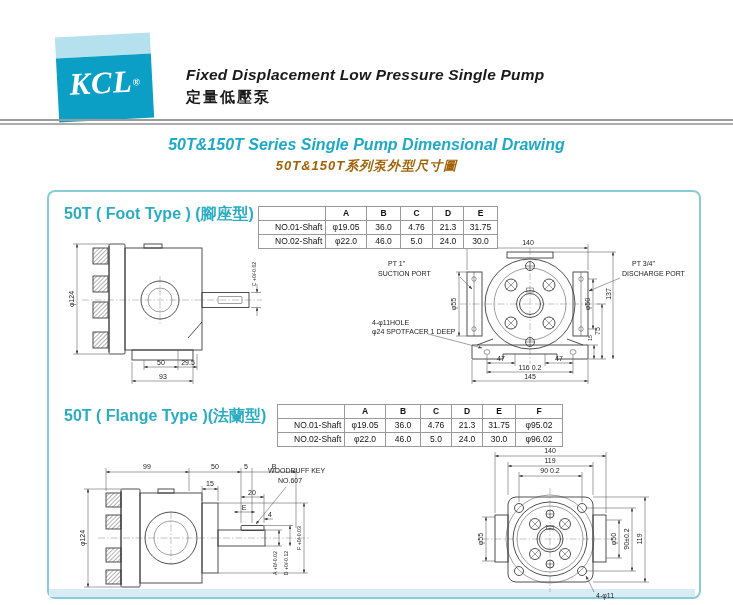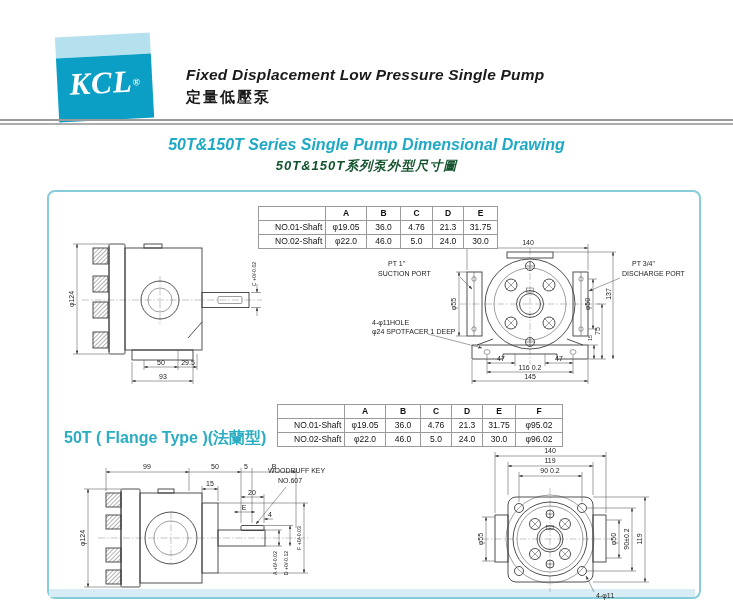"50T&150T系列泵外型尺寸圖" .series-zh { color: #14532d -> #a16207 }
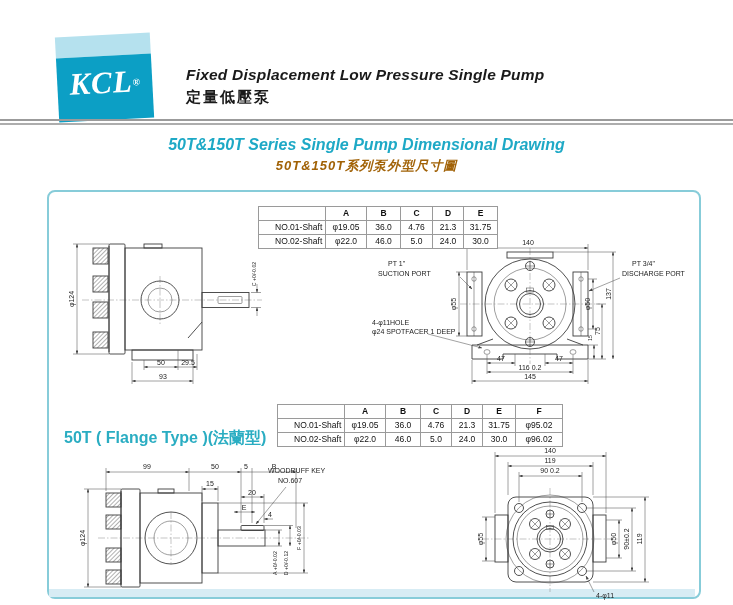"50T ( Foot Type )" div.section-title { html: none -> <div>50T ( Foot Type ) (腳座型)</div> }
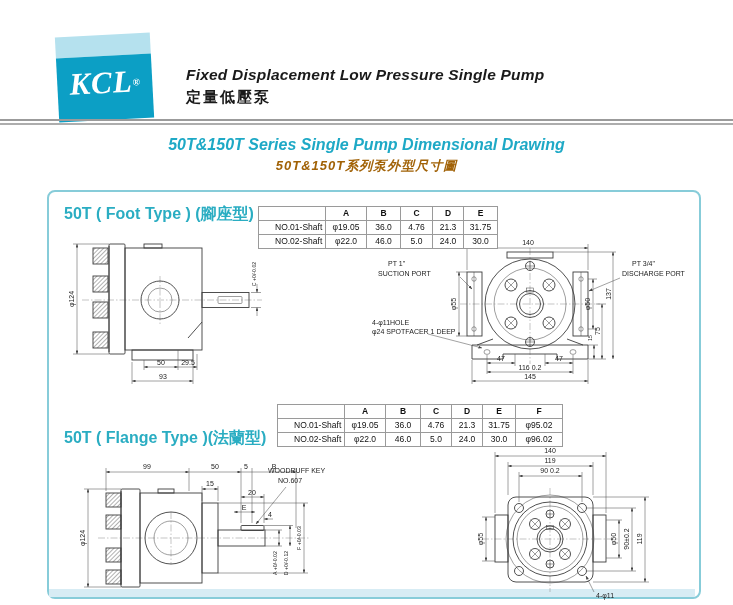"50T ( Flange Type )(法蘭型)" .st-flange { top: 428px -> 406px }
